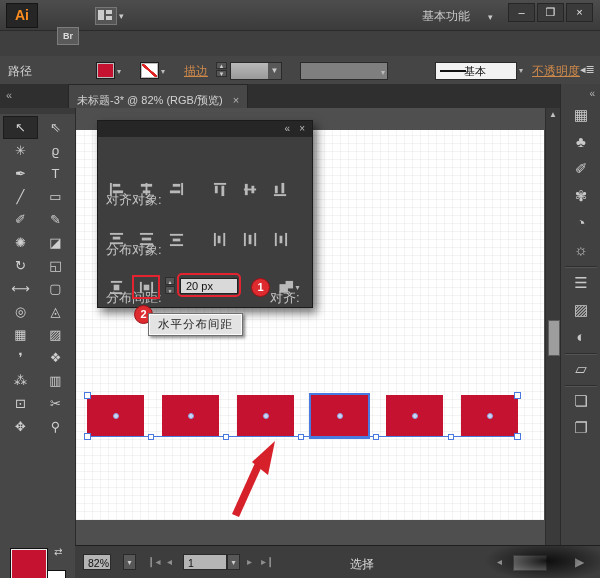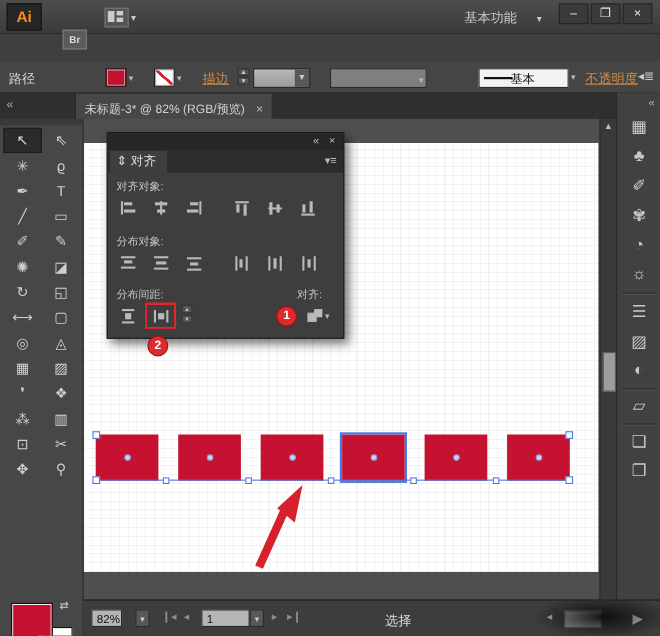"⇕ 对齐" div.panel-tabs { html: <div> <span><span>⇕</span> <span>对齐</span></span> <span>▾≡</span> </div> -> none }
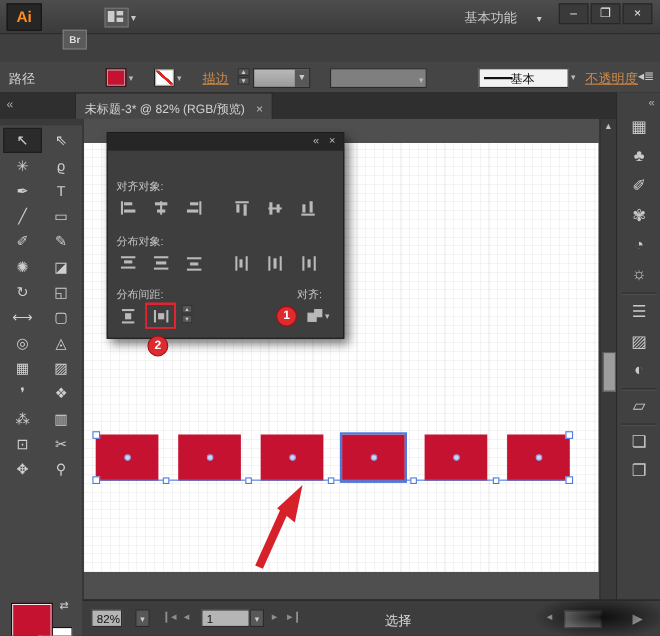"对齐对象:" .plabel { font-size: 10px -> 13px; margin-top: none -> 28px }
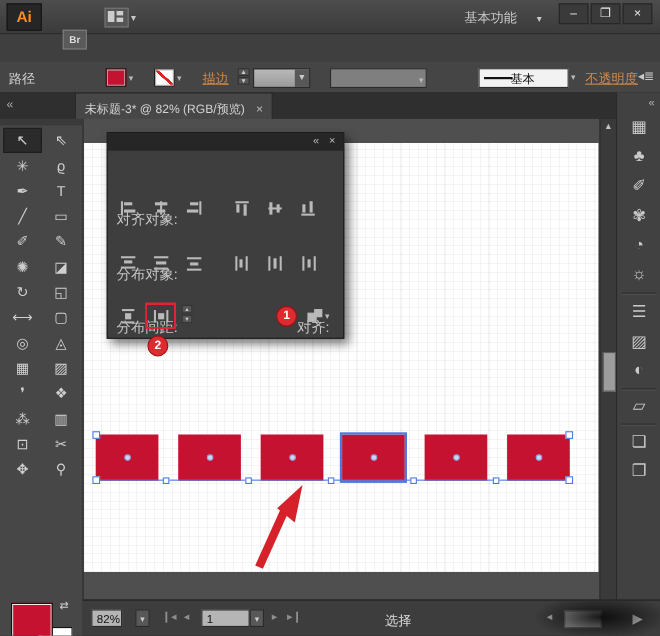"20 px" div.inputwrap { html: none -> <div> <input> </div> }
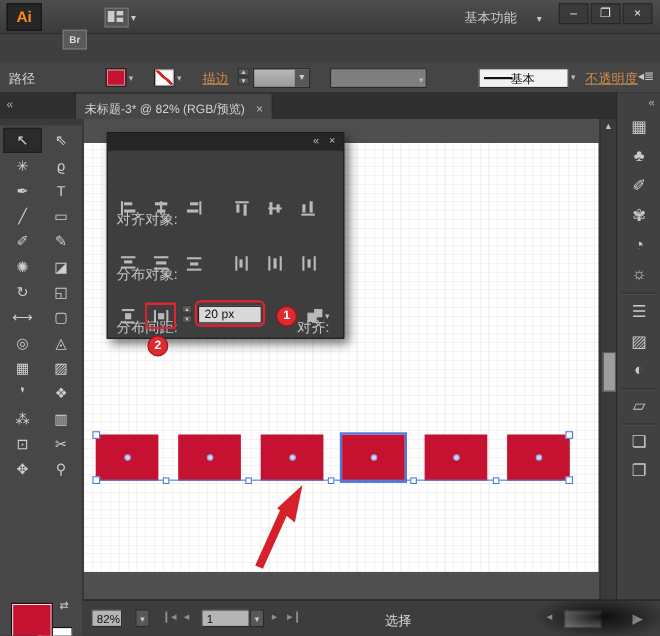"水平分布间距" div.tooltip { html: none -> <div>水平分布间距</div> }
